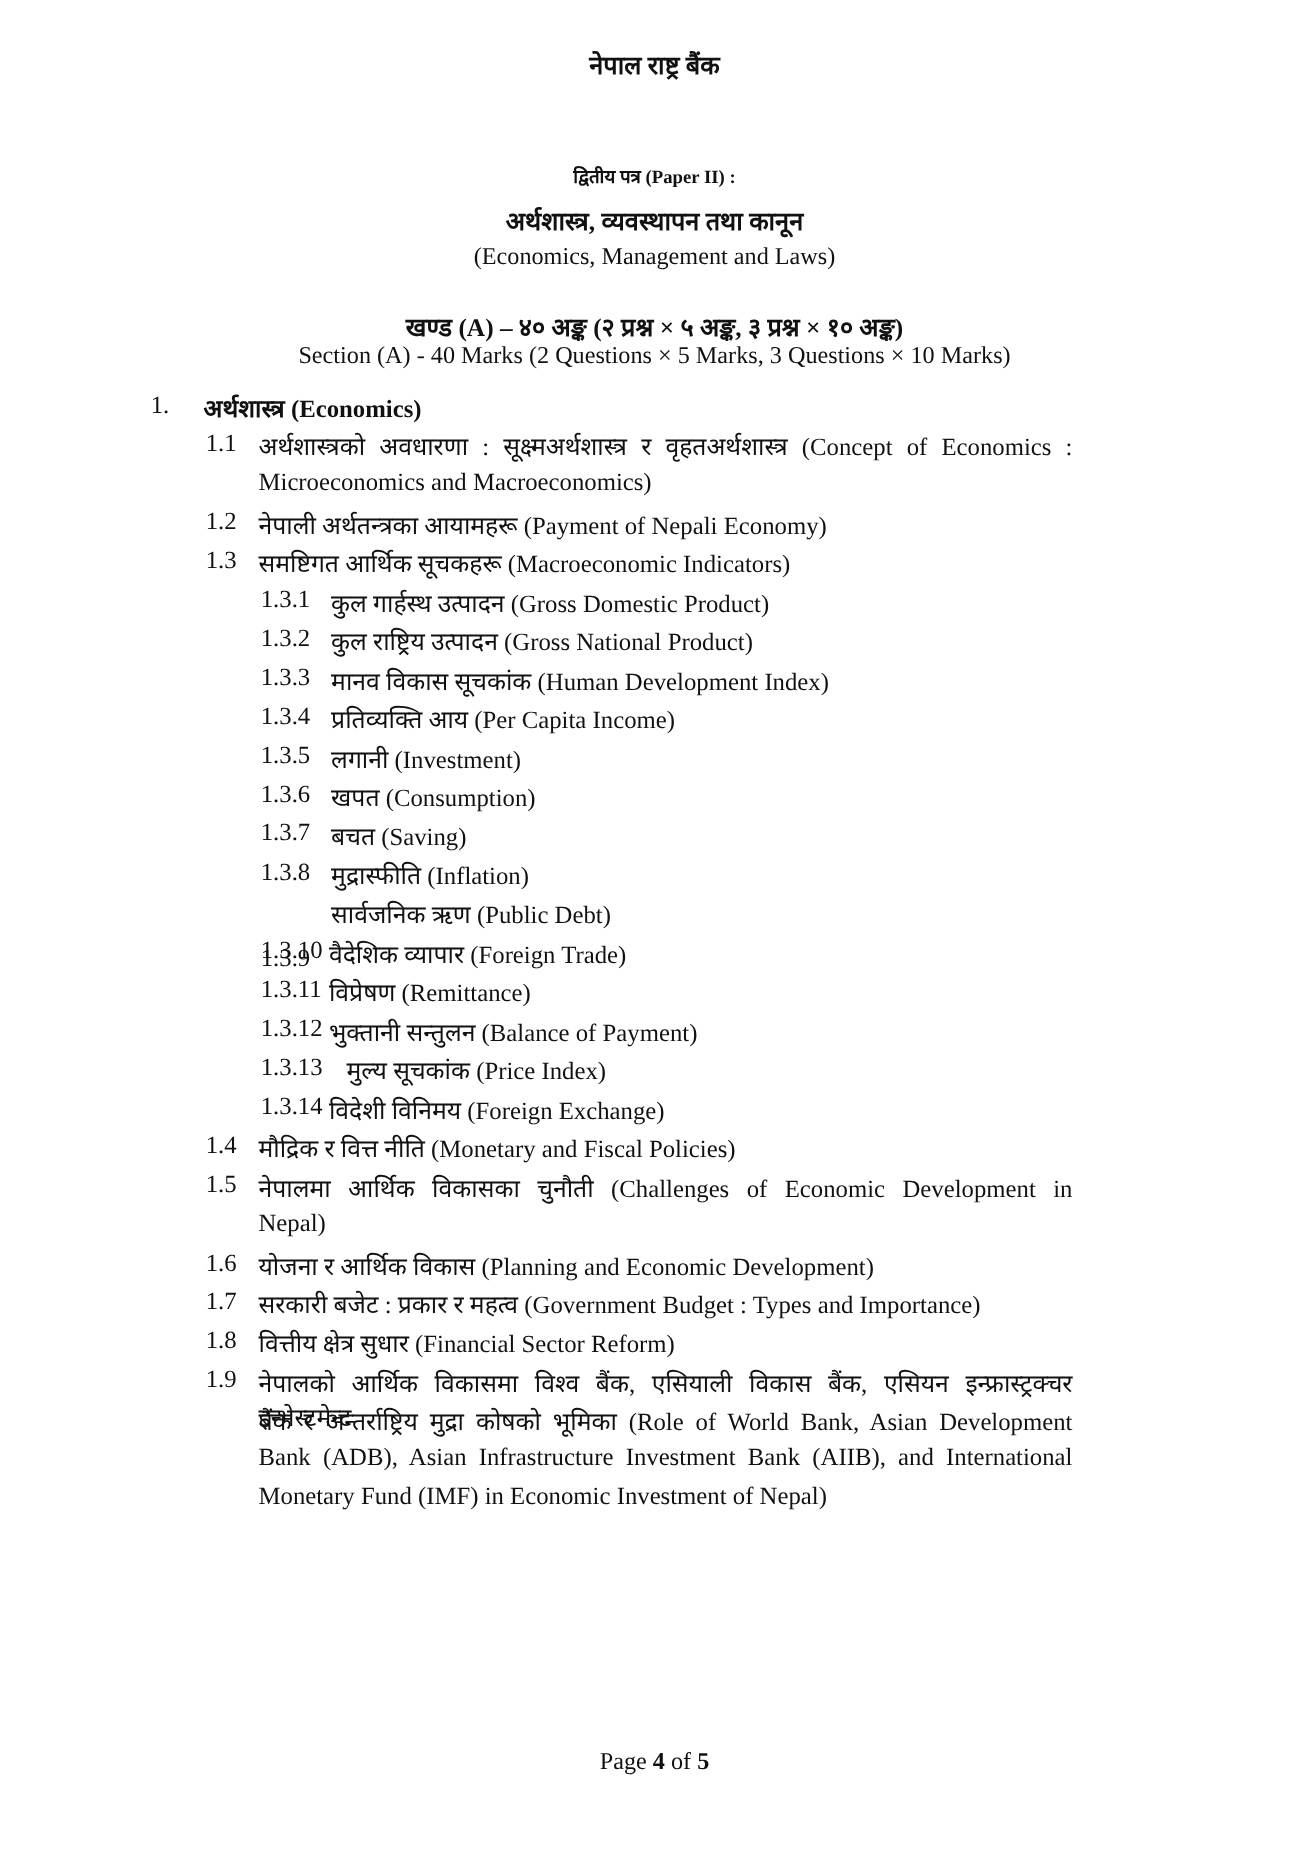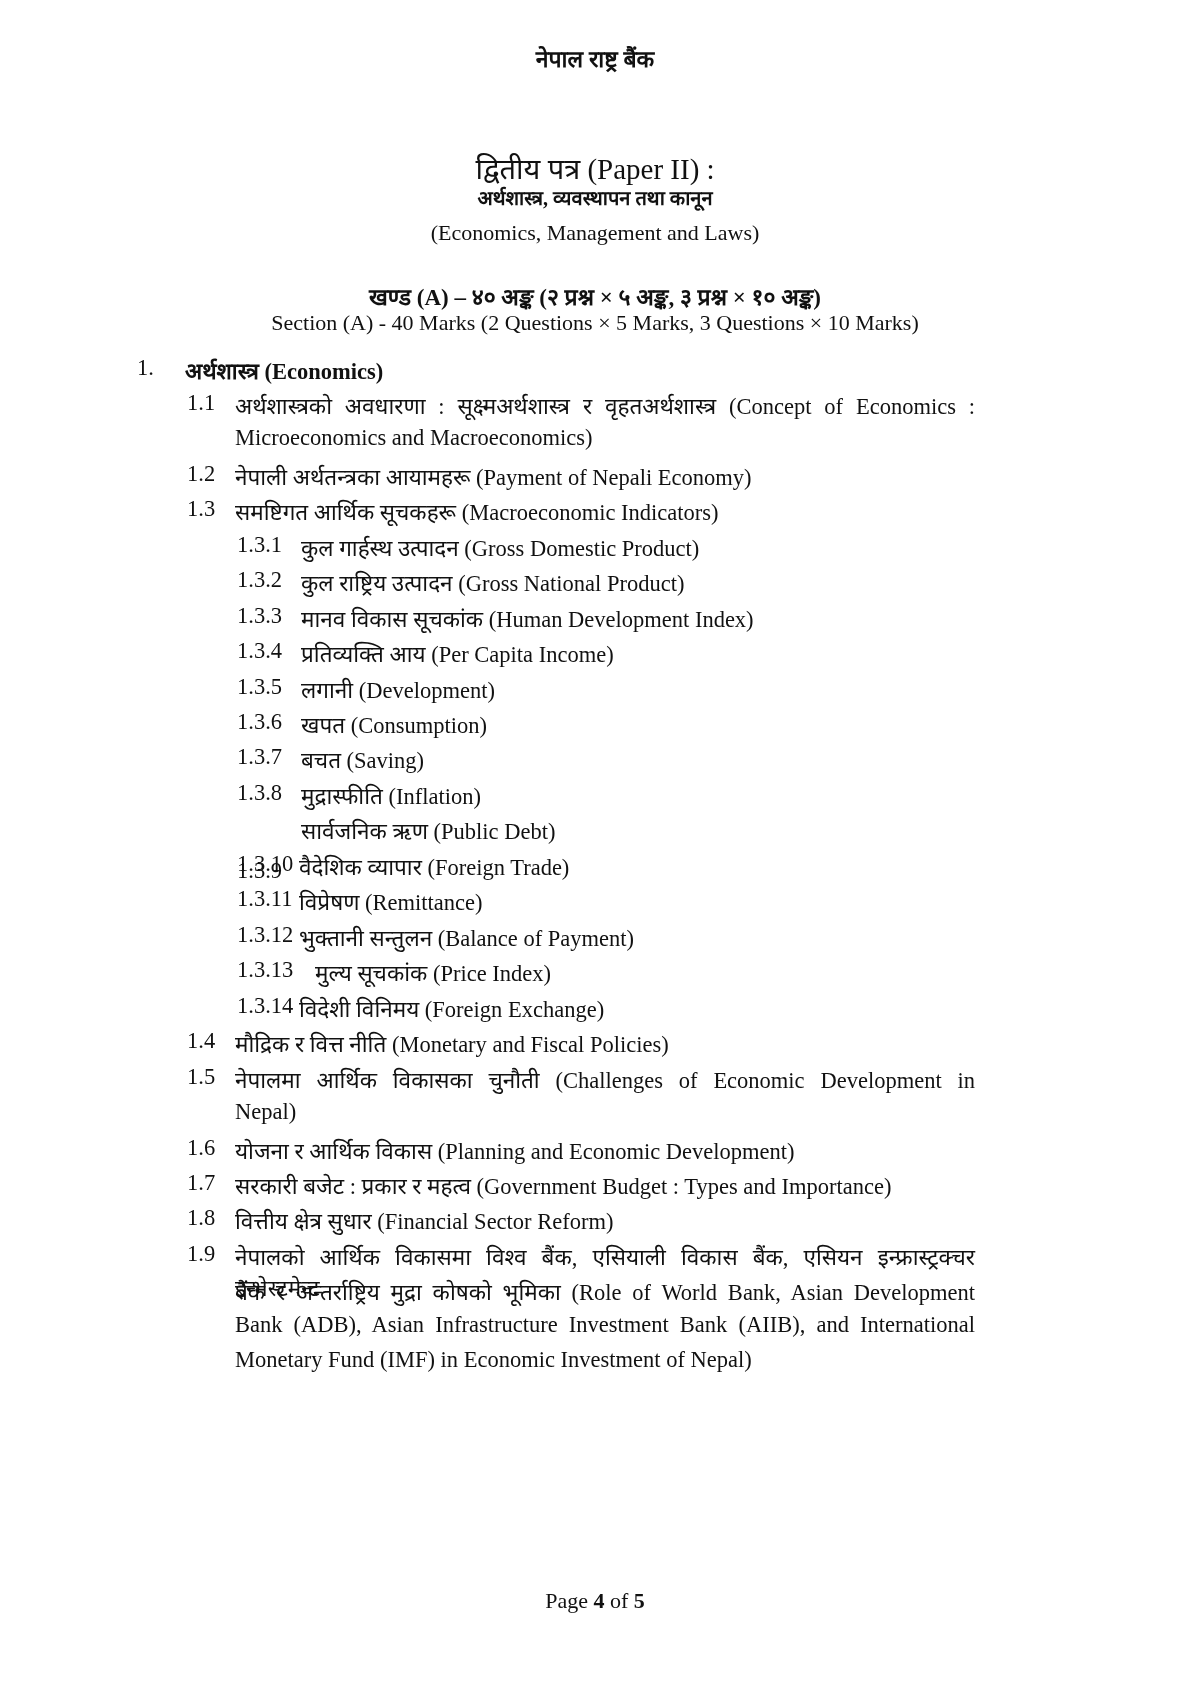"द्वितीय पत्र (Paper II) :" .paper { font-size: 29px -> 17px; font-weight: normal -> bold }
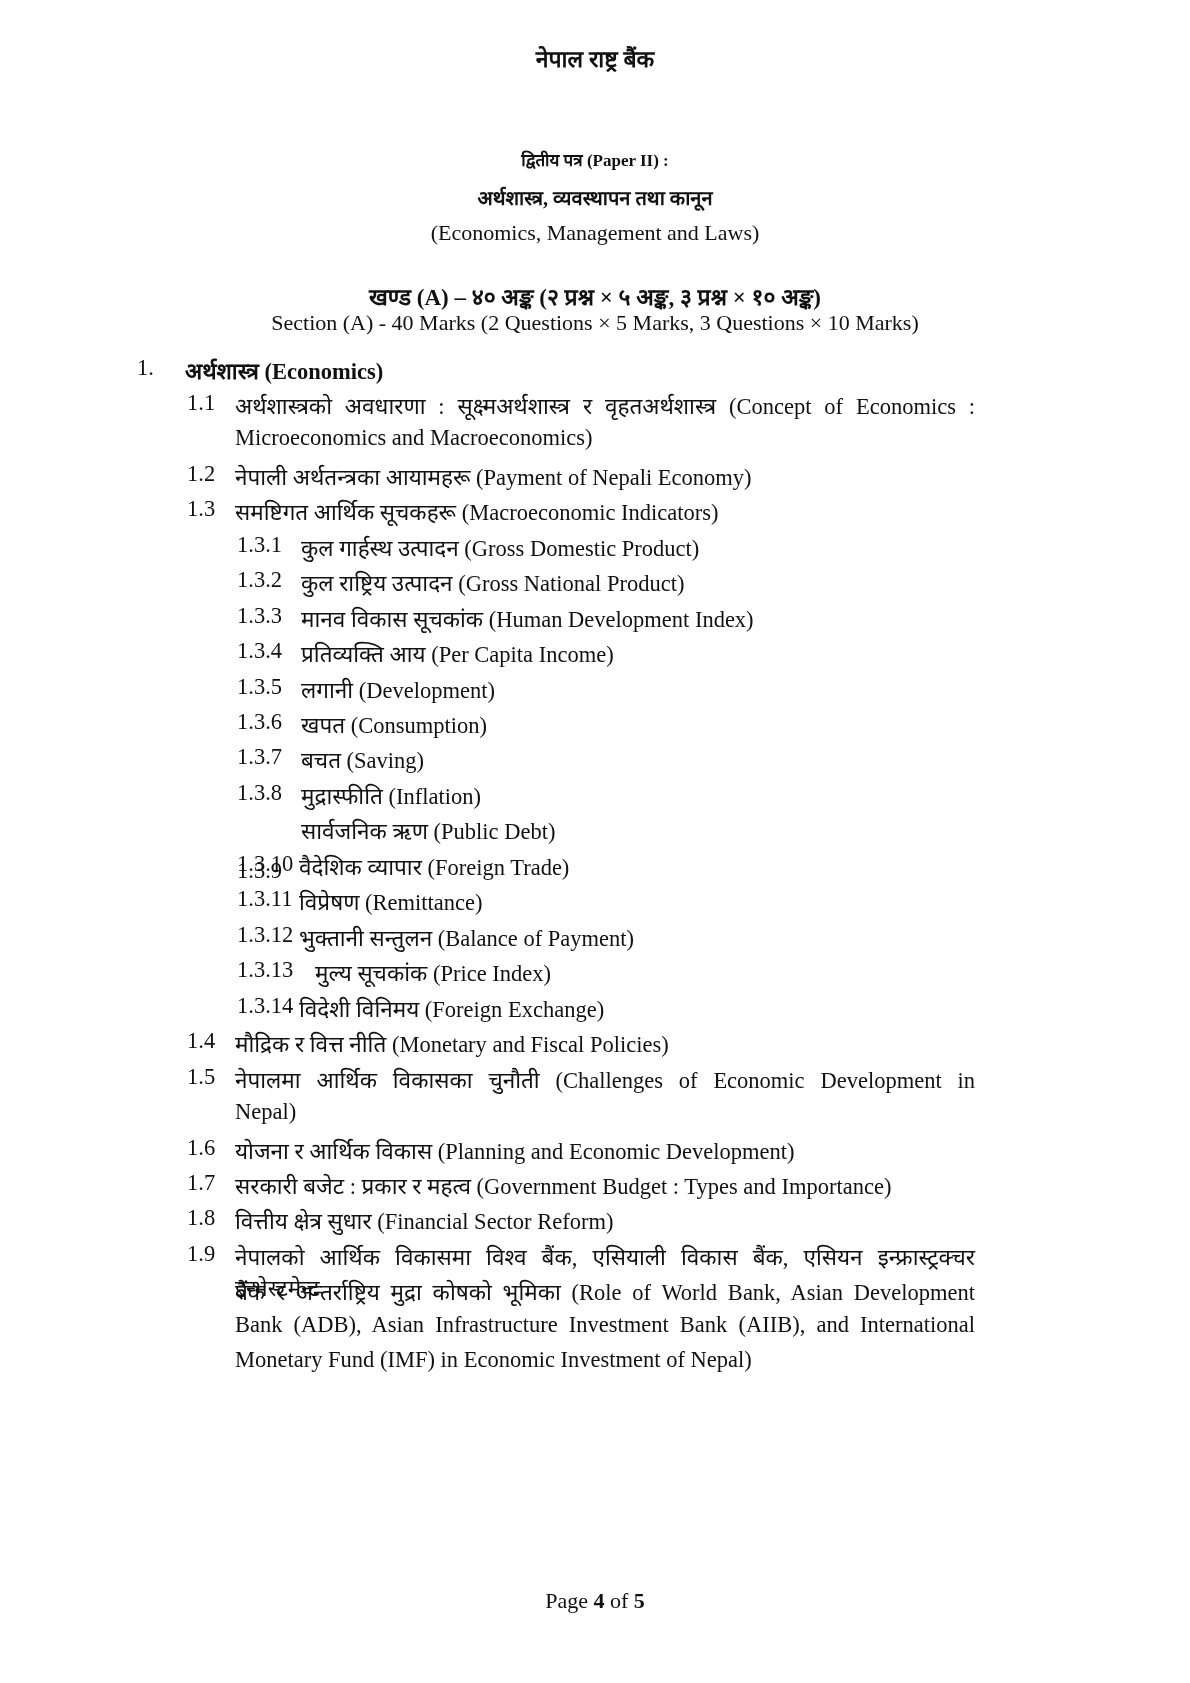"अर्थशास्त्र, व्यवस्थापन तथा कानून" .subject-np { font-size: 20px -> 23px }
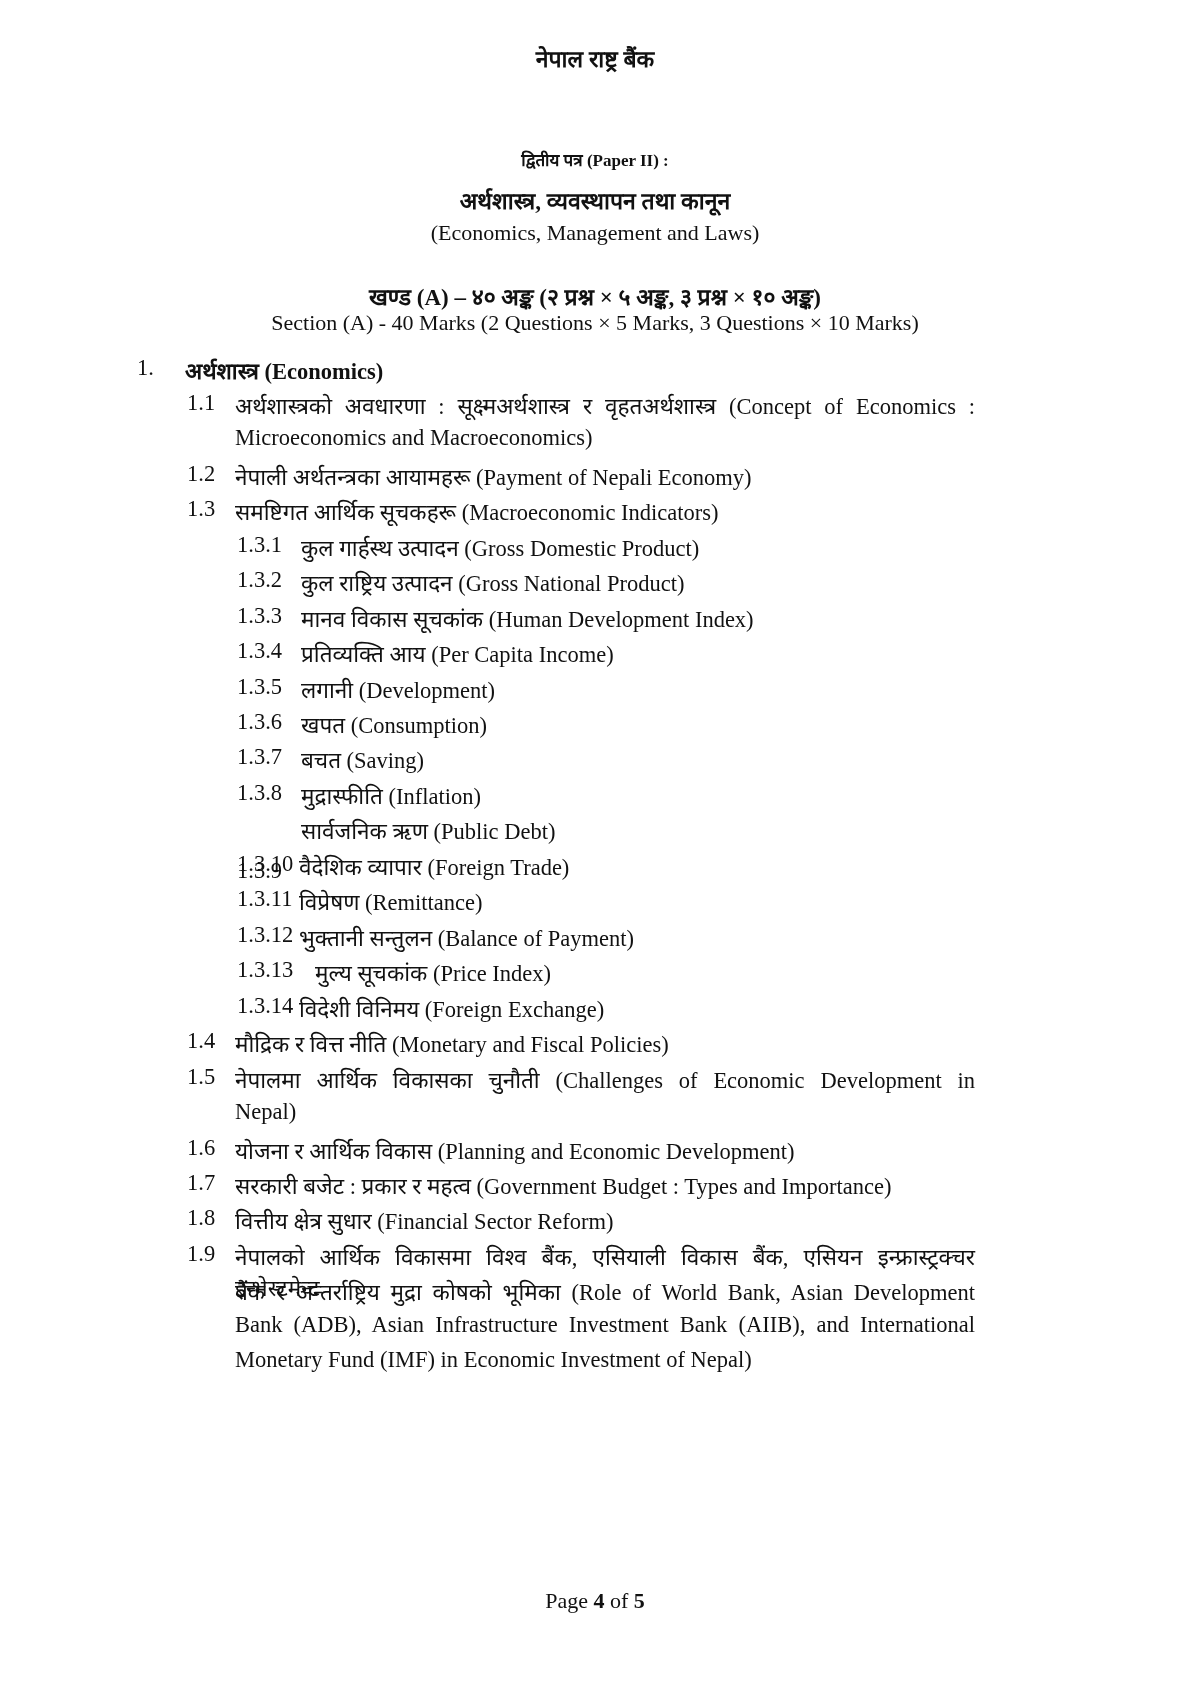"लगानी (Development)" span.txt { text: Development -> Investment }
